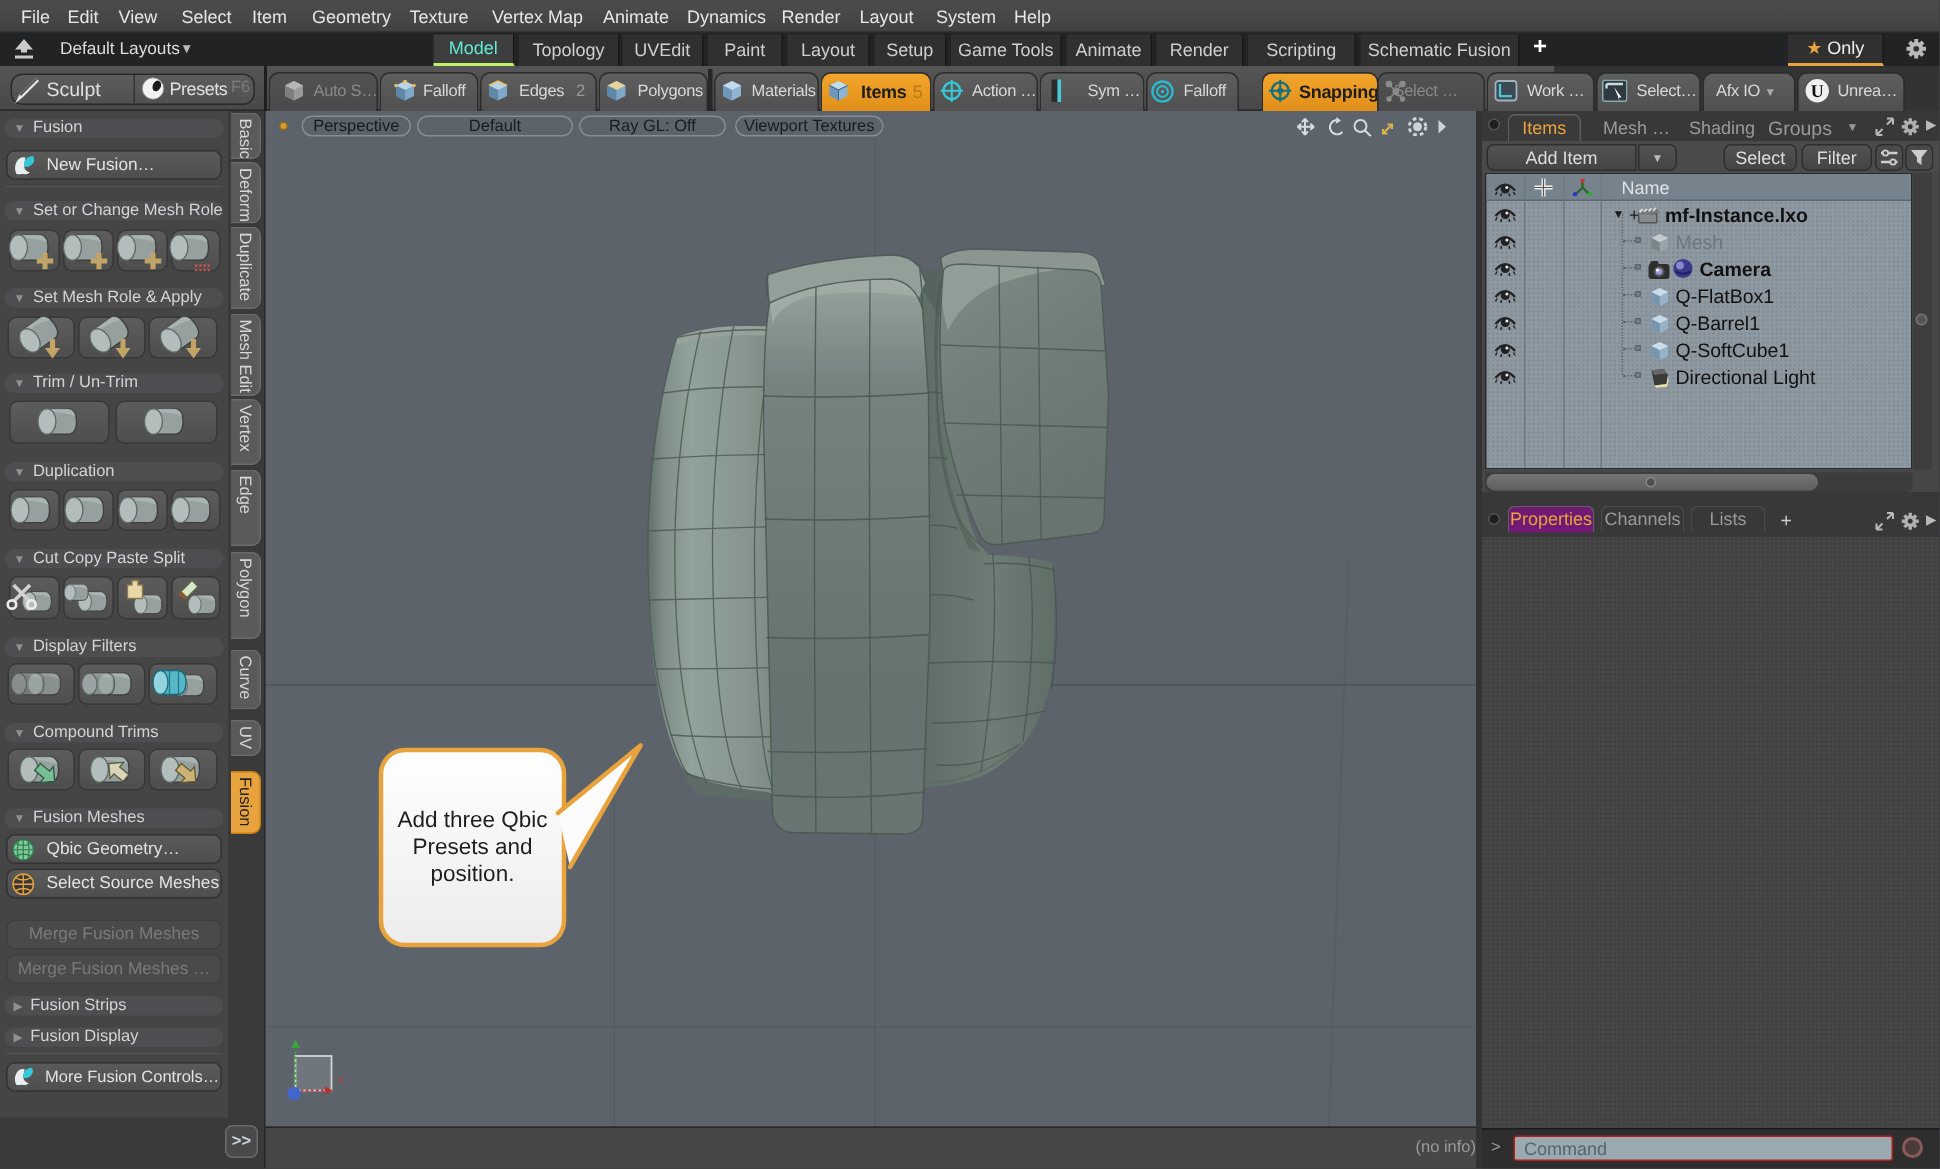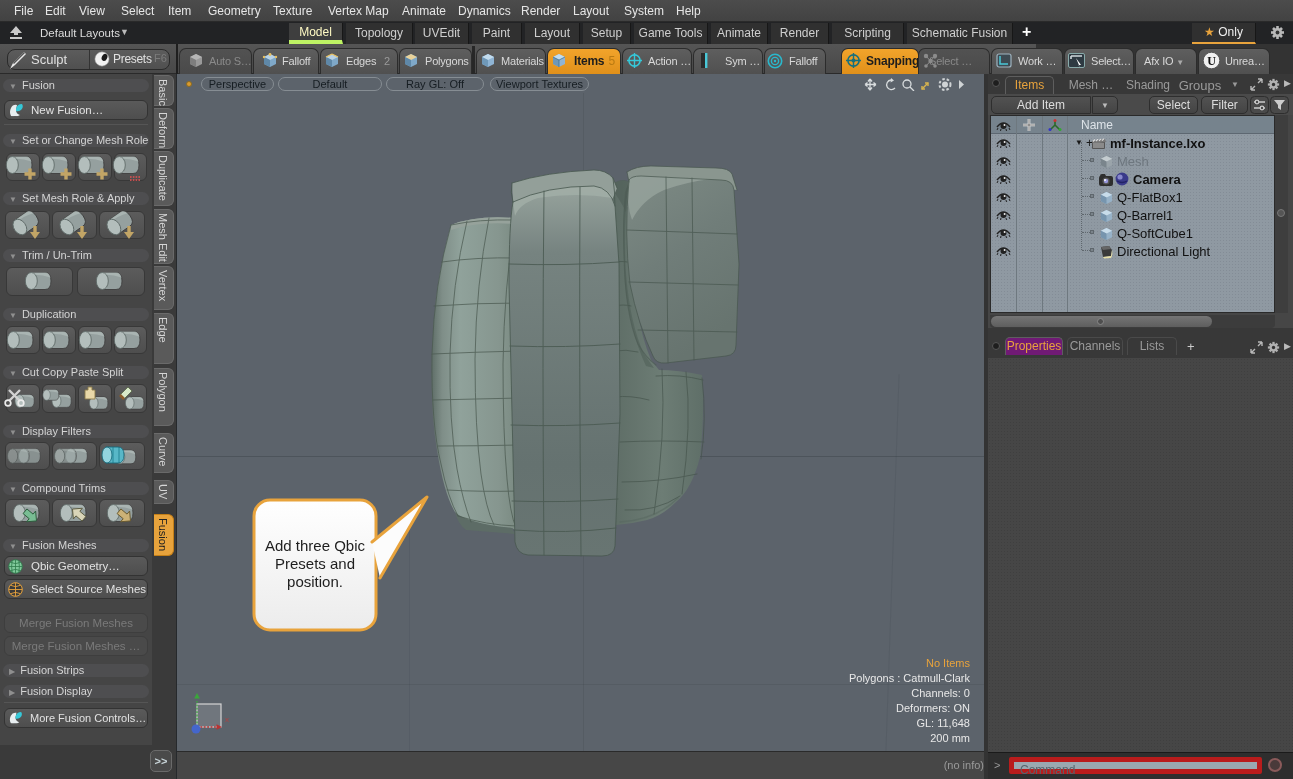"Model" .ltab.active { border-bottom: 4px solid #bef264 -> 2px solid #bef264; color: #fef9c3 -> #5eead4 }
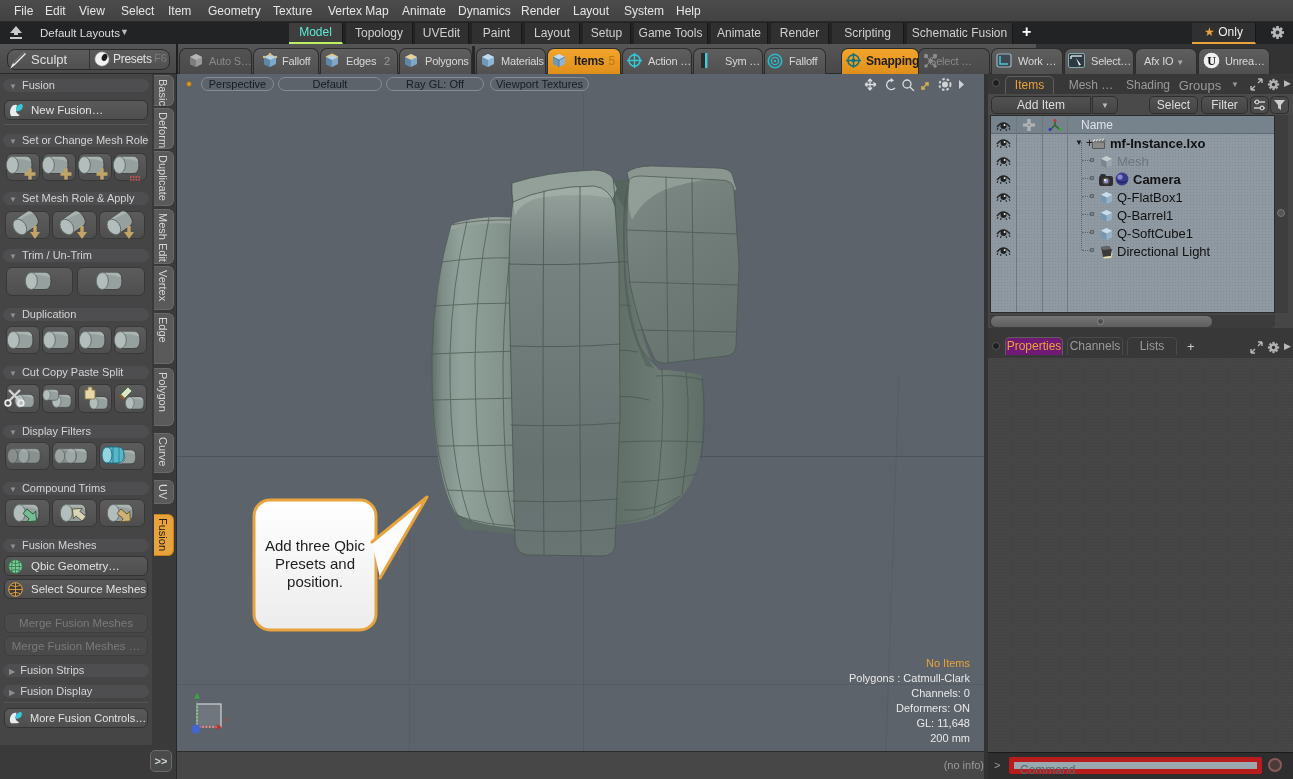"No Items" div.abs { html: <div> <div>No Items</div> <div>Polygons : Catmull-Clark</div> <div>Channels: 0</div> <div>Deformers: ON</div> <div>GL: 11,648</div> <div>200 mm</div> </div> -> none }
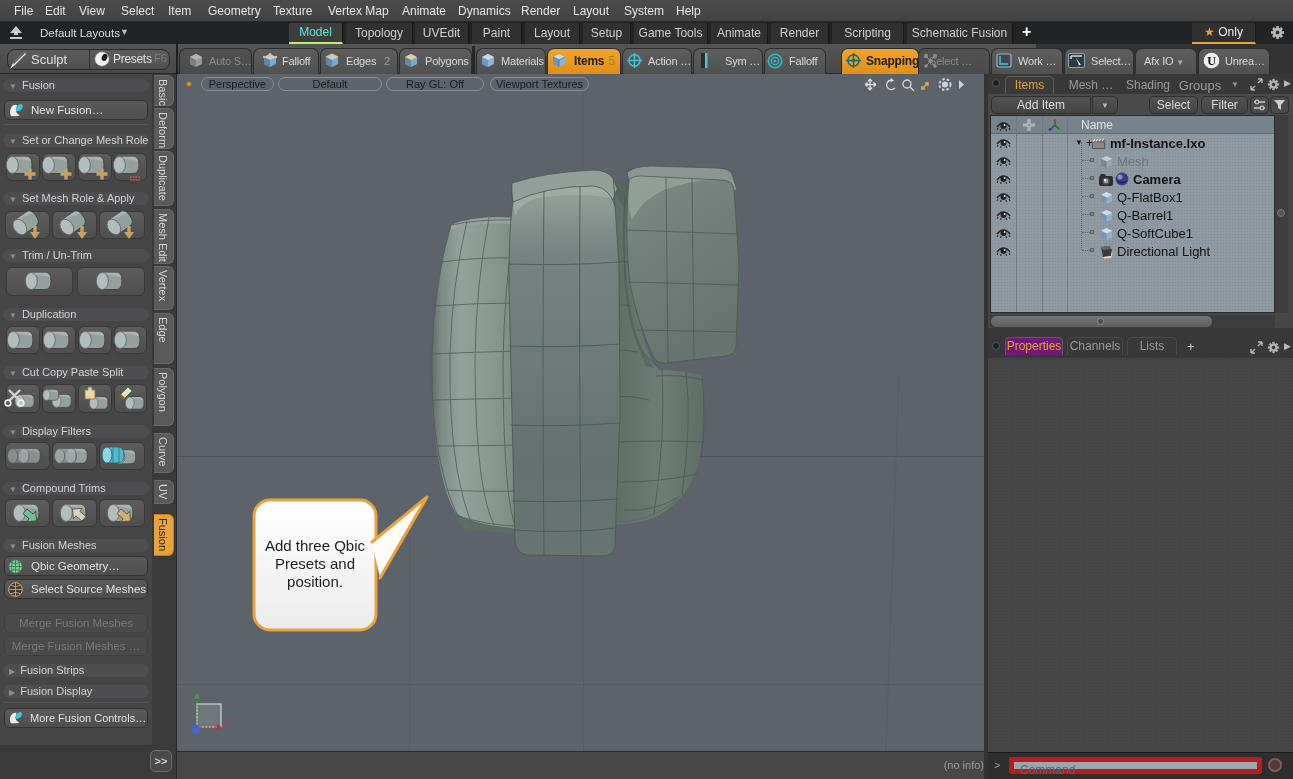"Command" div { border: 5px solid #b91c1c -> 1px solid #b91c1c }
